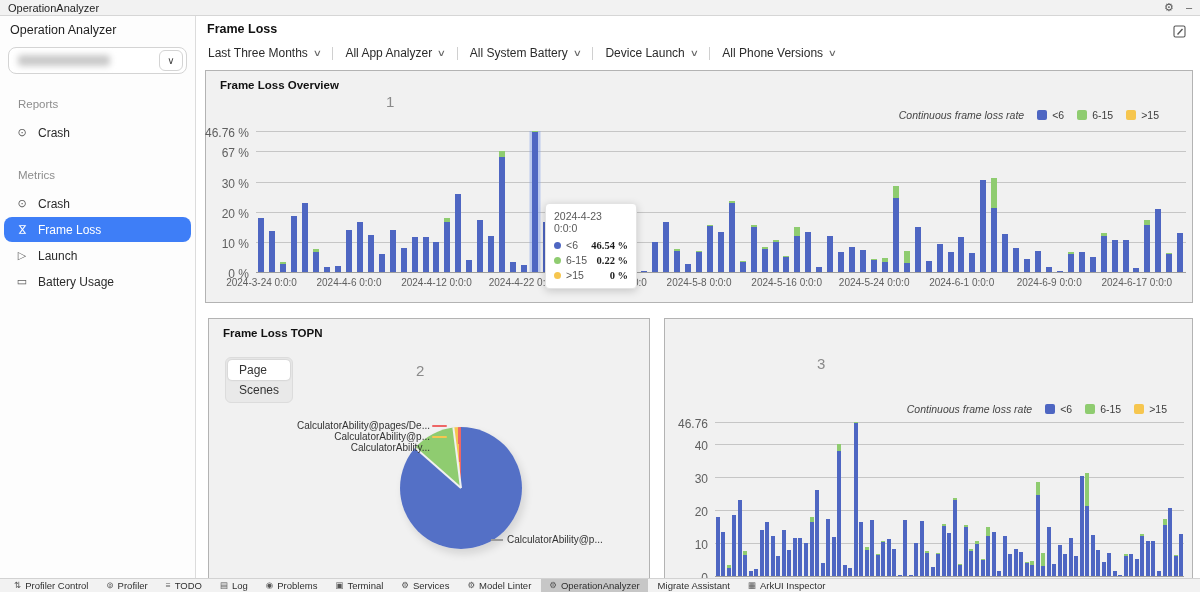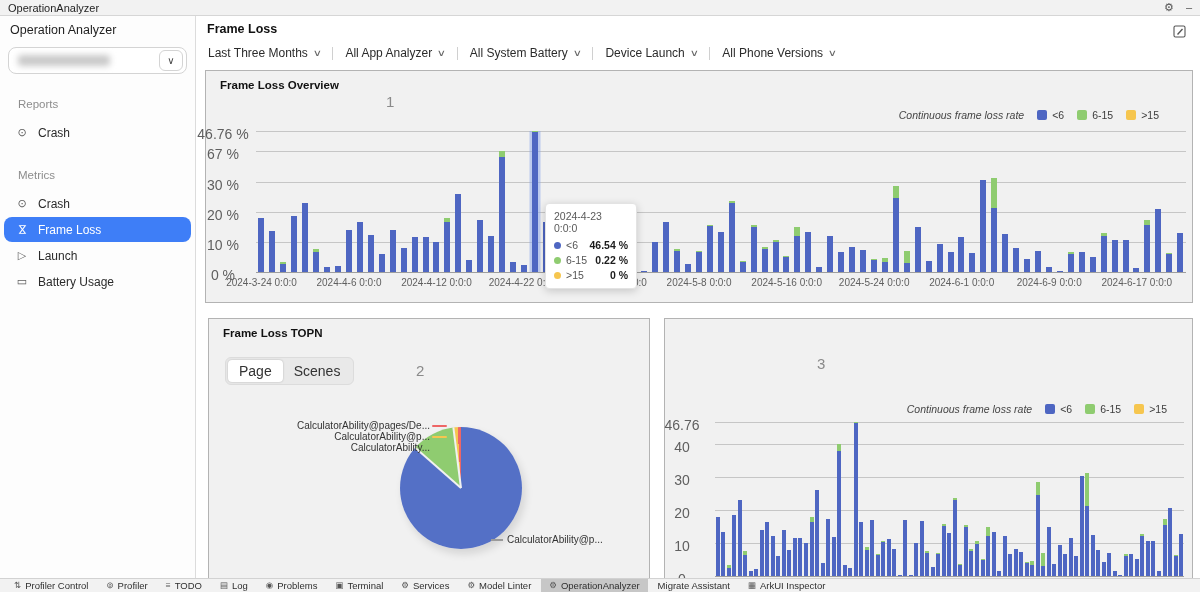"46.76 %" .ylab { font-size: 14px -> 12px; text-align: center -> right }
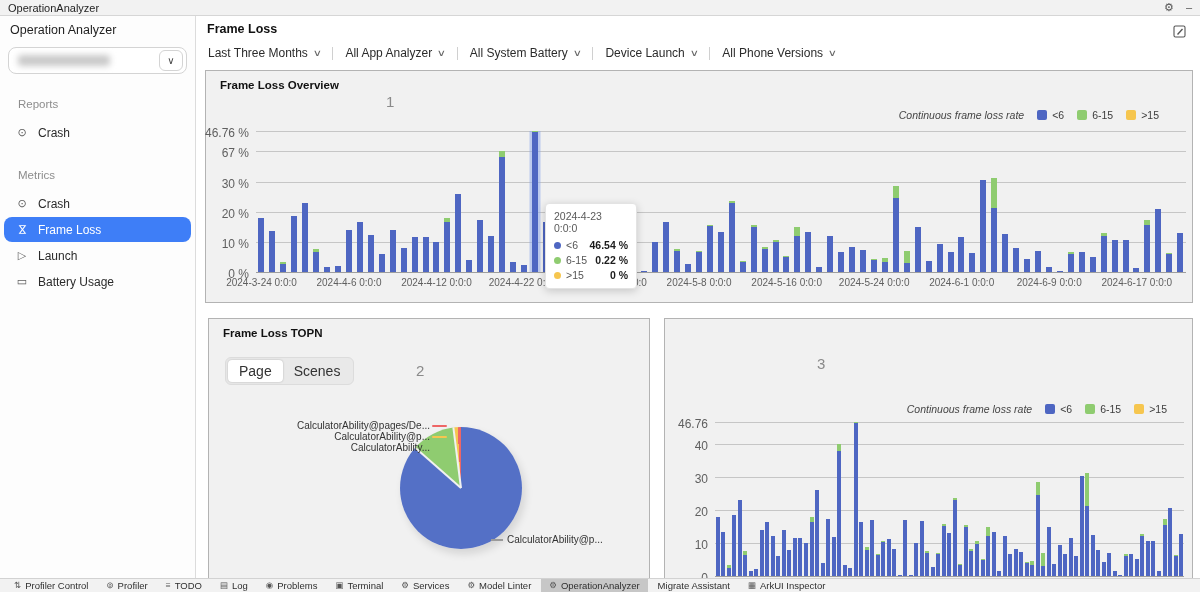"46.54 %" .tt-val { font-family: none -> Liberation Serif, serif }
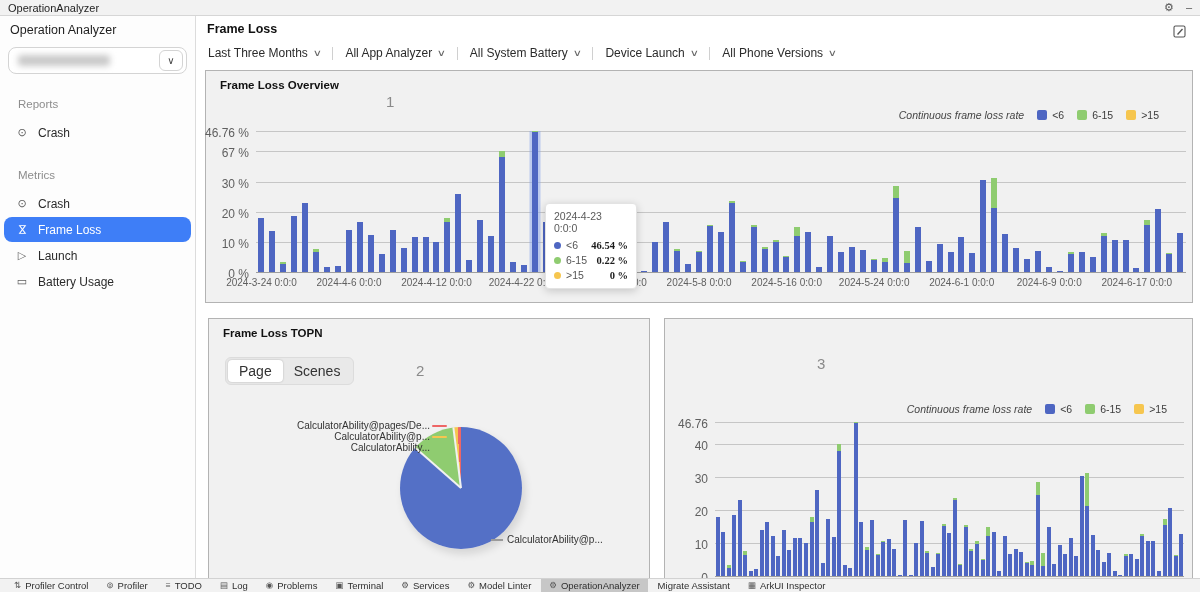"Page" .tabs { flex-direction: none -> column; font-size: 14px -> 12px }
